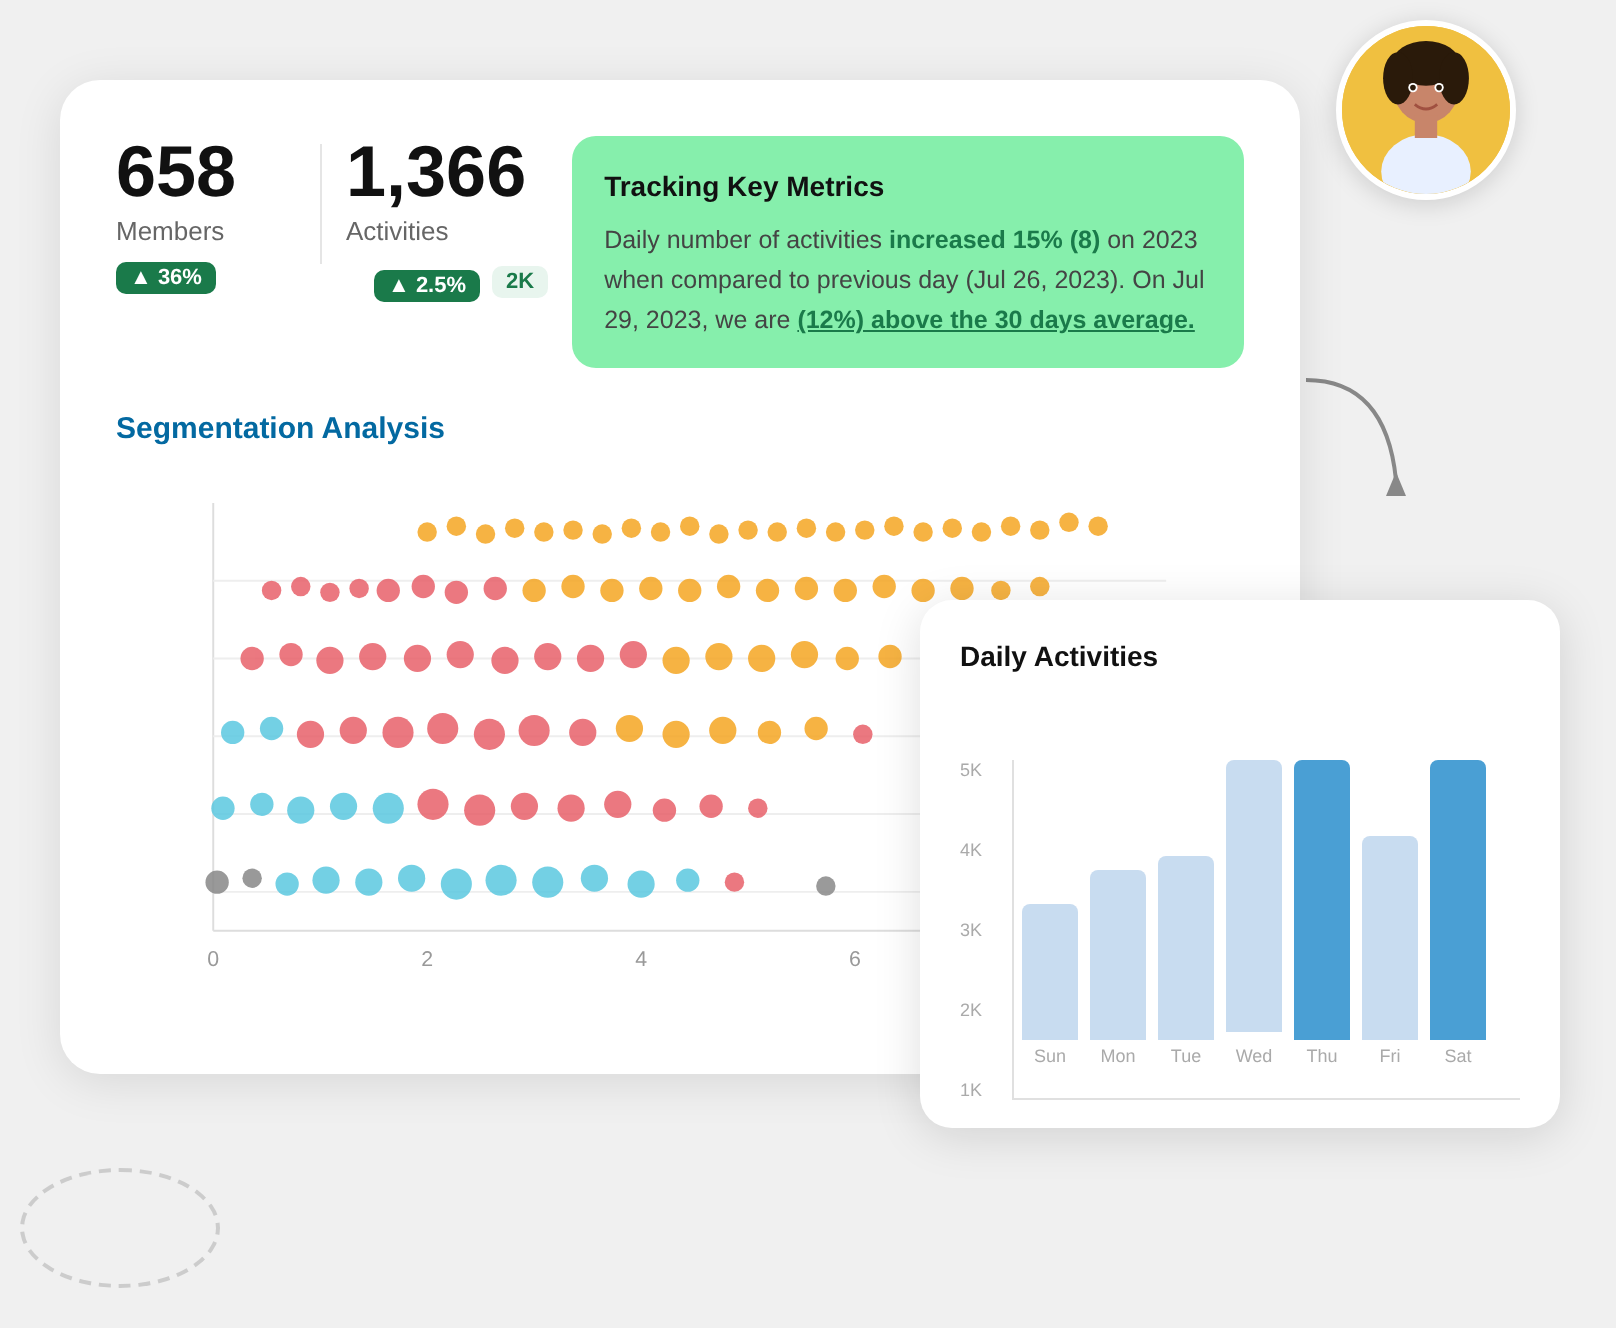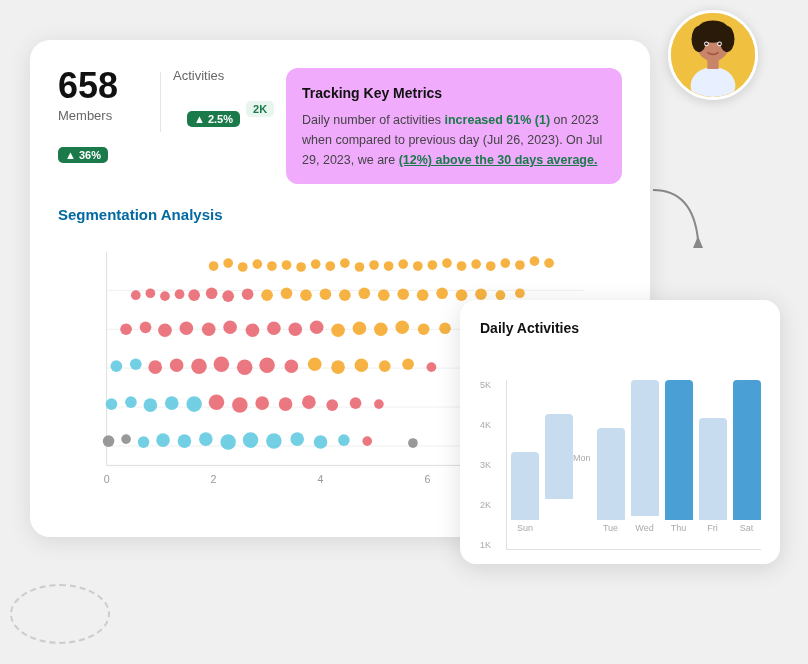"1,366" div.metric-value { html: none -> <div>1,366</div> }
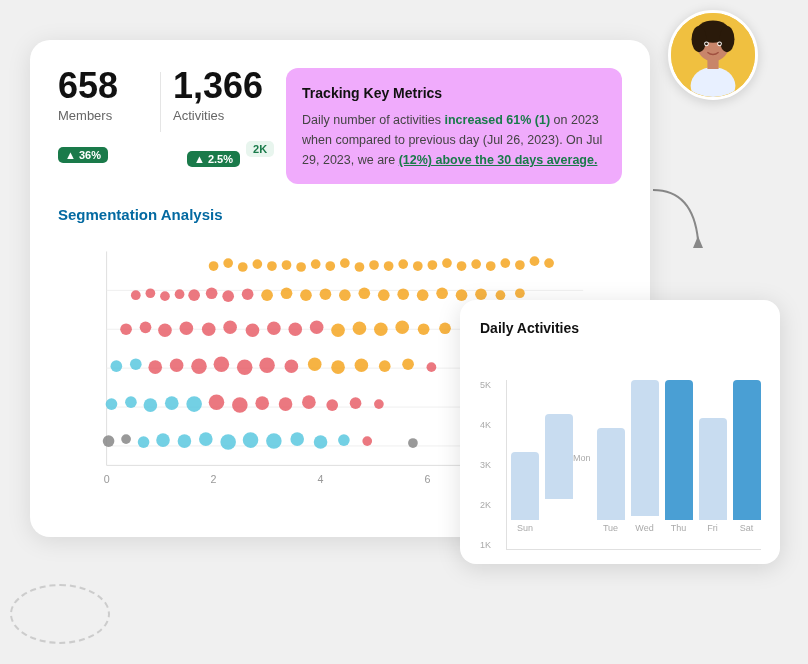"Tracking Key Metrics" .tracking-box { background: #f0abfc -> #86efac }
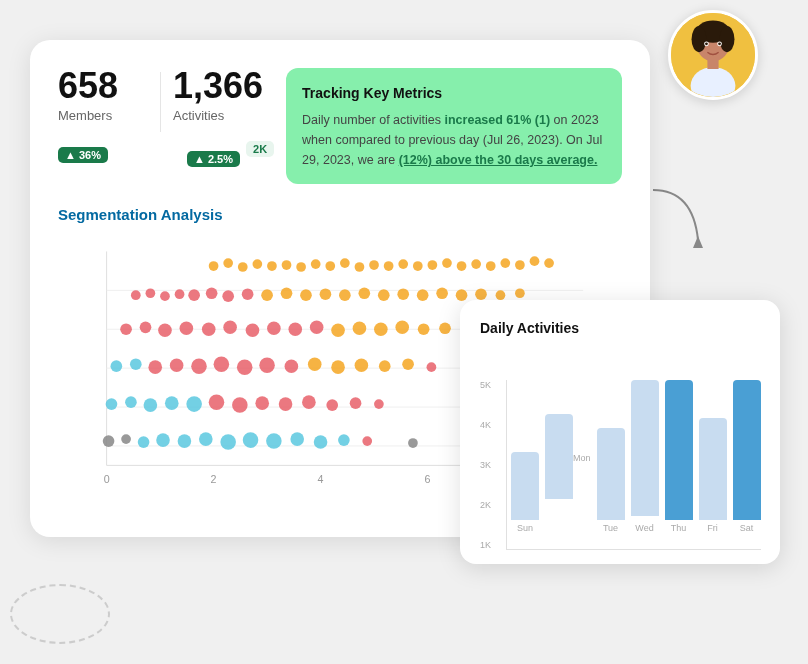"increased 61% (1)" span.text-green { text: 61% (1 -> 15% (8 }
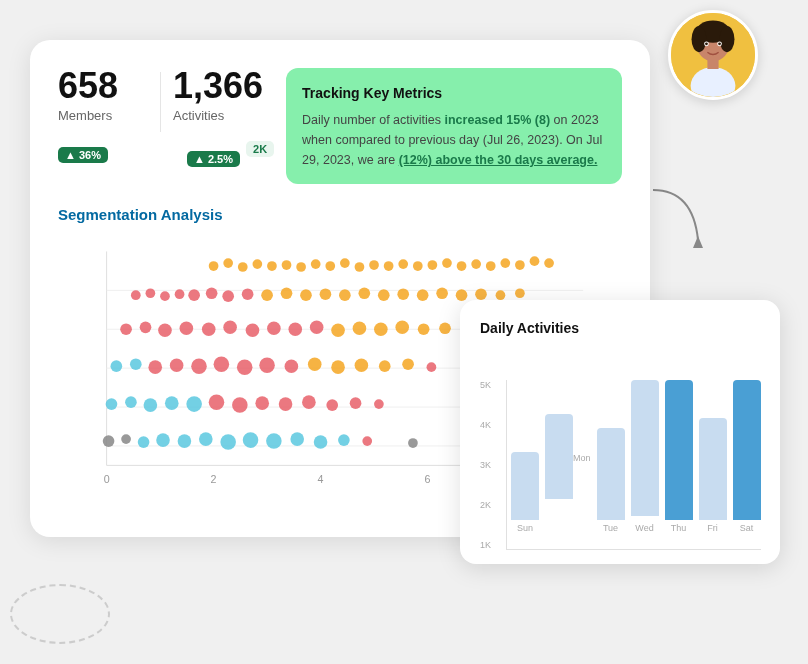"▲ 36%" .metric-badge { margin-top: 20px -> 4px }
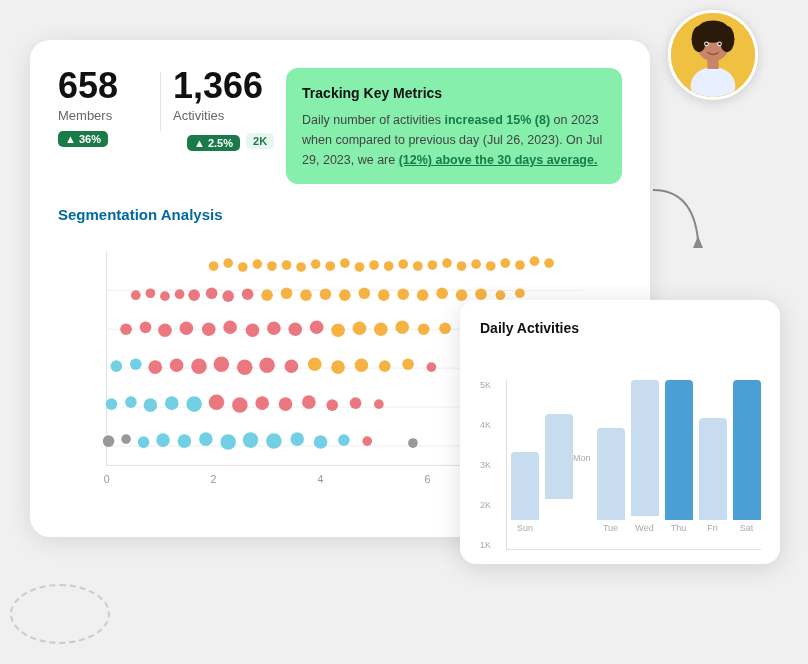"Mon" div { flex-direction: none -> column }
